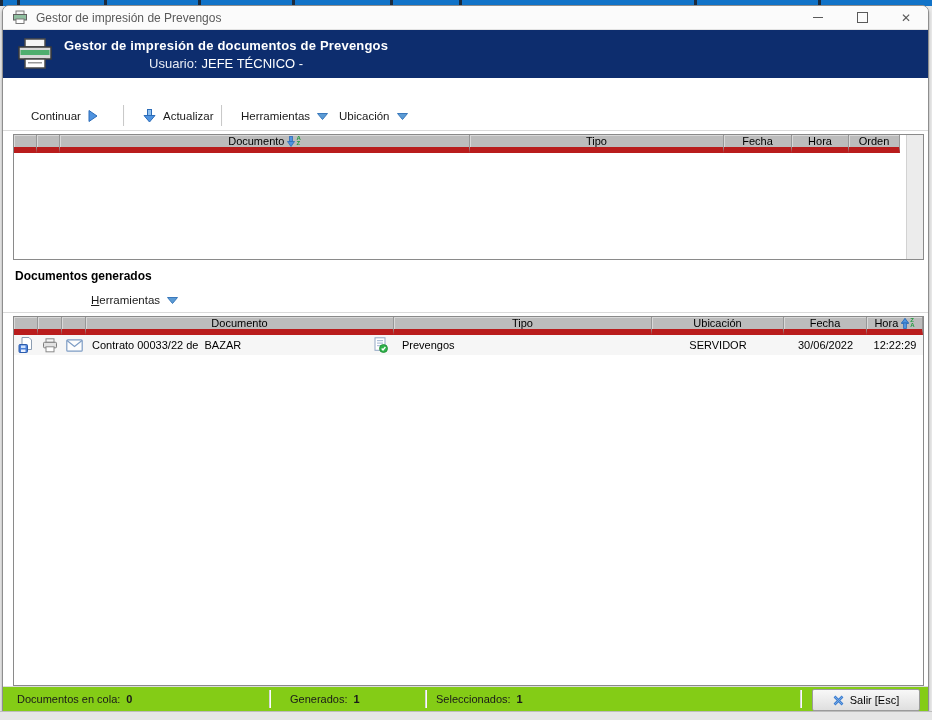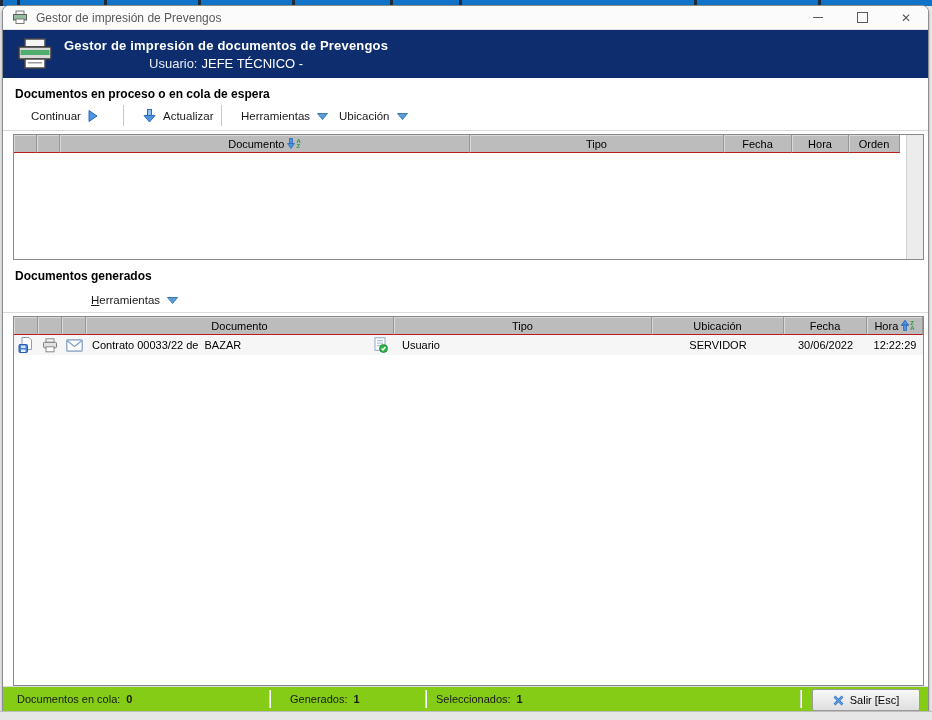"Documentos en proceso o en" div.sec-title { html: <div>Documentos en proceso o en cola de espera</div> -> none }
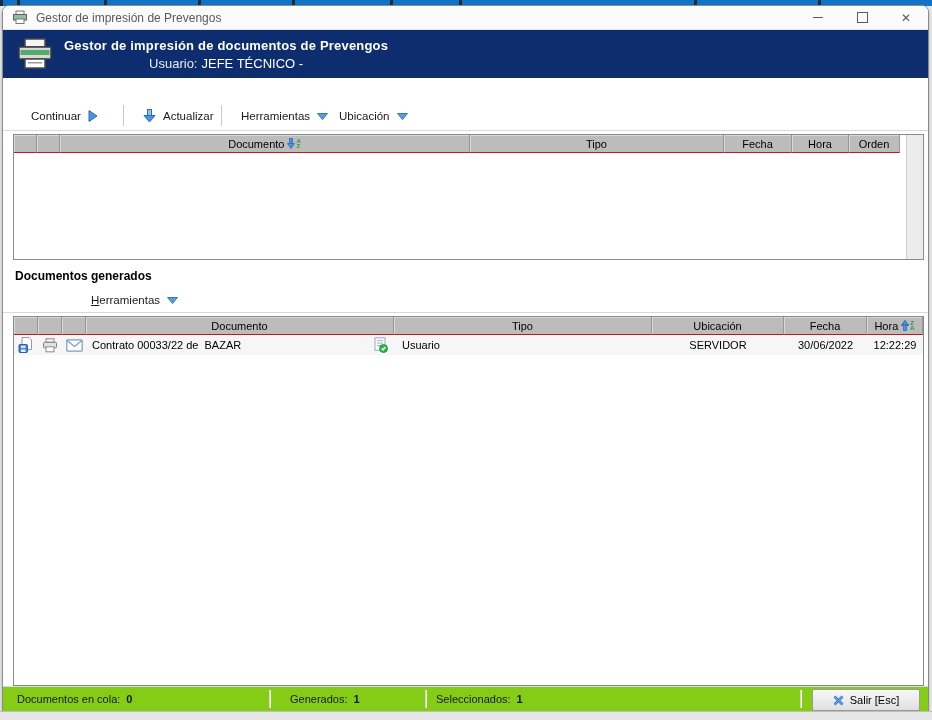"Documento" .th { border-bottom: 1px solid #b91c1c -> 6px solid #b91c1c }
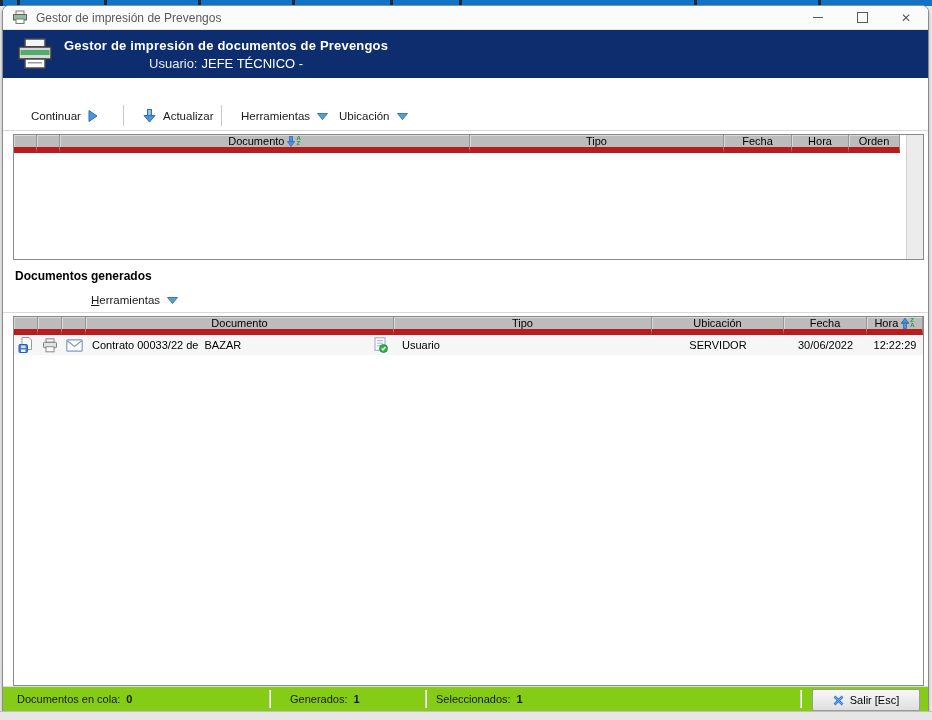"Usuario" div.dc { text: Usuario -> Prevengos }
